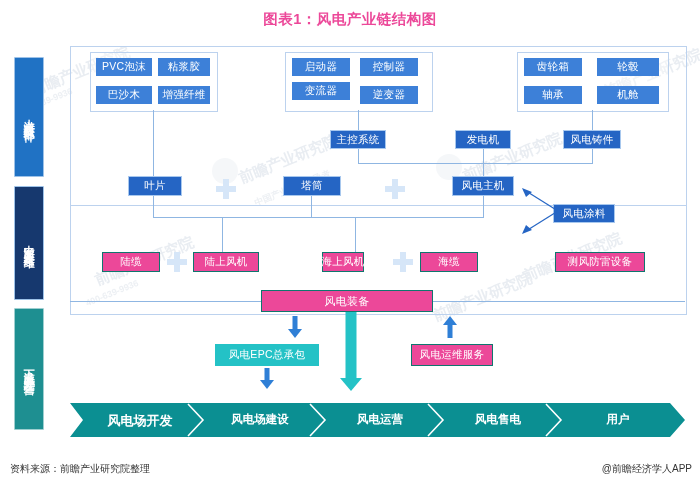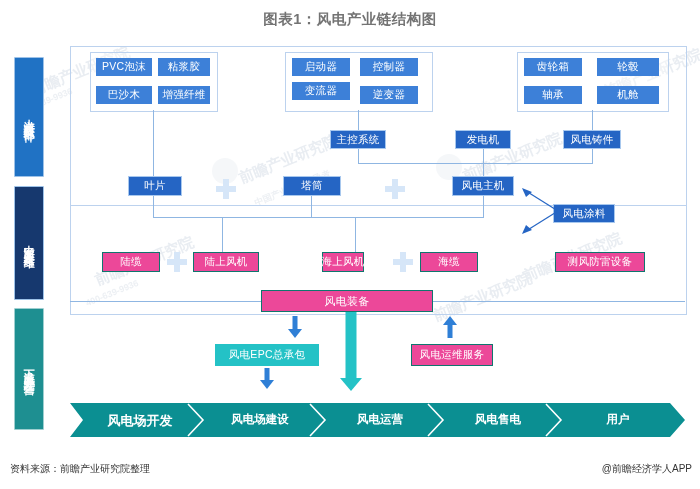"图表1：风电产业链结构图" .title { color: #737373 -> #ec4899 }
